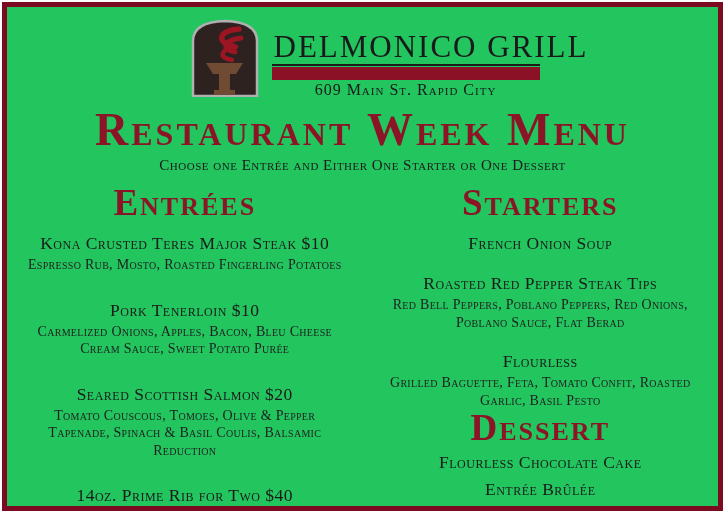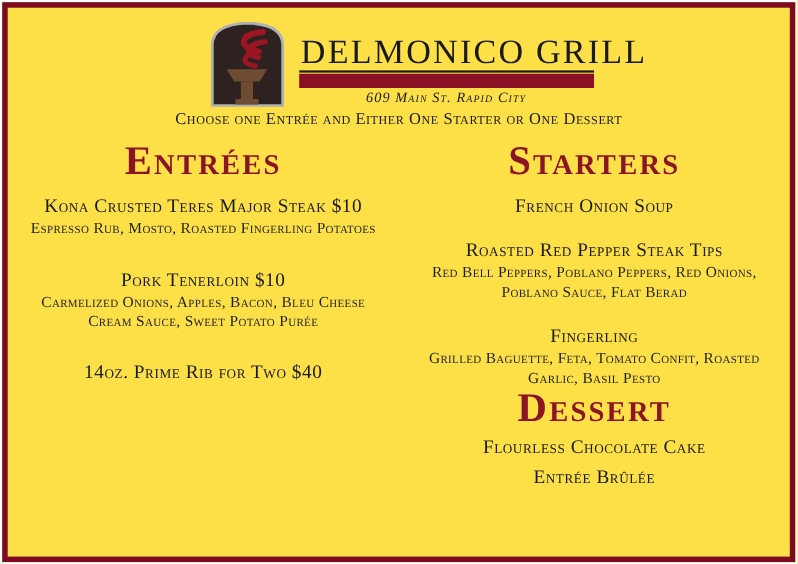"DELMONICO GRILL" .page { background: #fde047 -> #22c55e }
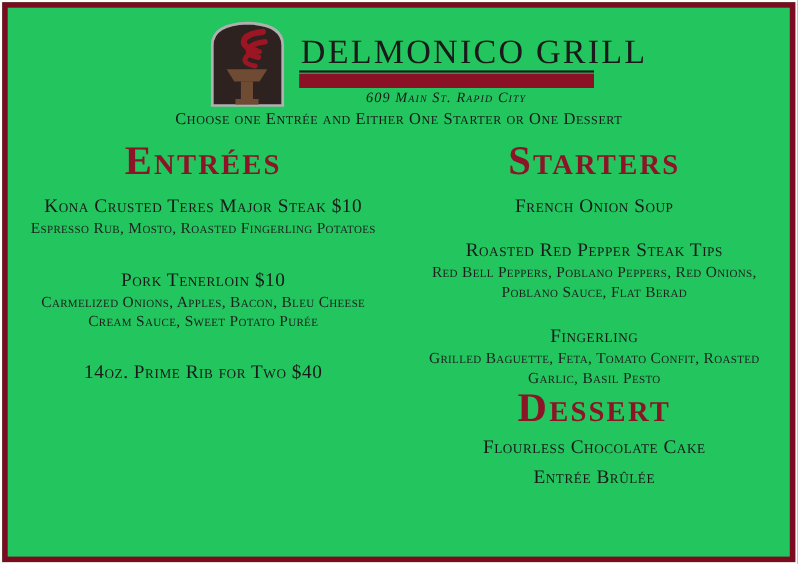"609 Main St. Rapid City" .brand-address { font-size: 13px -> 16px; font-style: italic -> none }
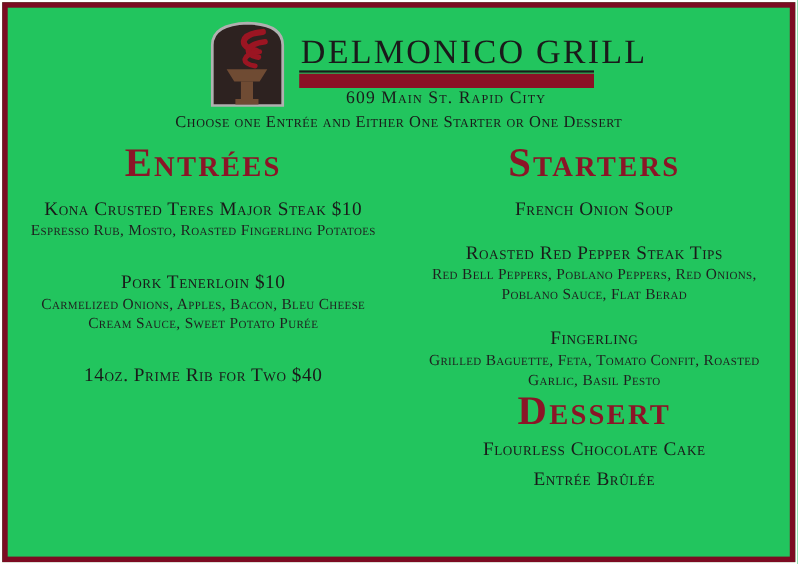"Restaurant Week Menu" div.menu-title { html: none -> <div>Restaurant Week Menu</div> }
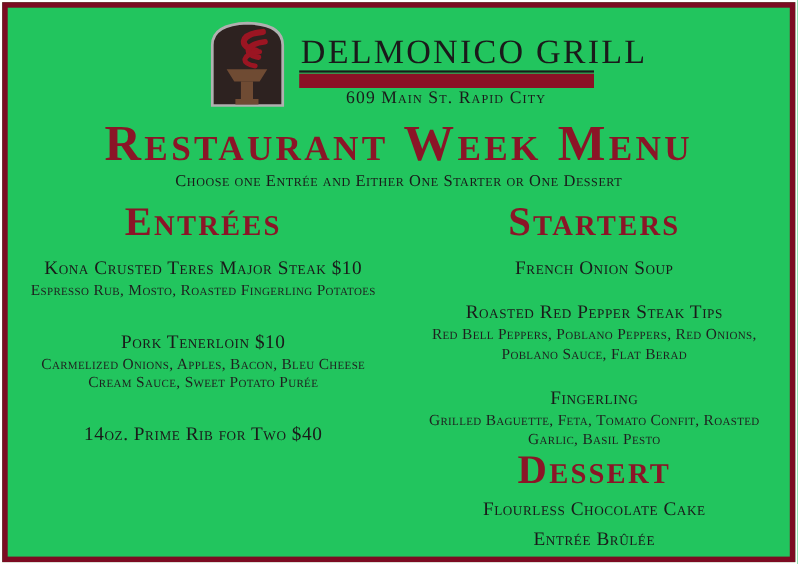"Fingerling" div.item-name { text: Fingerling -> Flourless }
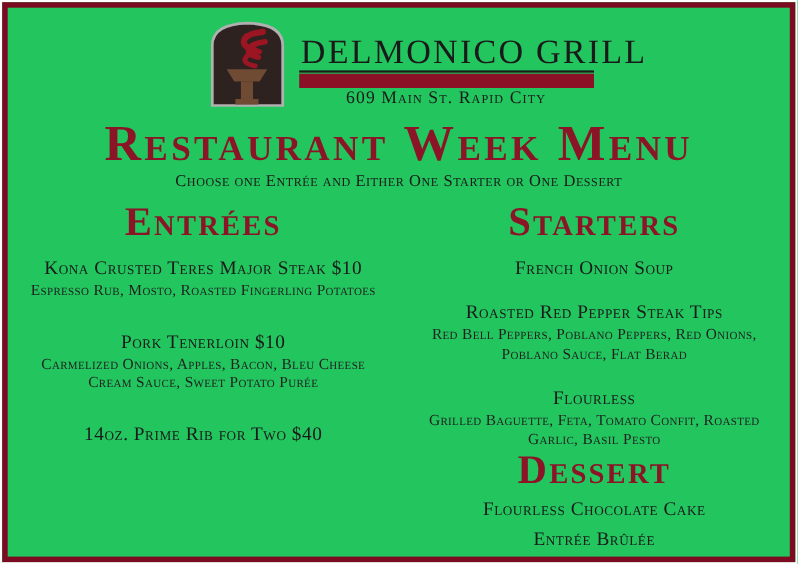"Seared Scottish Salmon $20" div.item { html: none -> <div> <div>Seared Scottish Salmon $20</div> <div>Tomato Couscous, Tomoes, Olive &amp; Pepper Tapenade, Spinach &amp; Basil Coulis, Balsamic Reduction</div> </div> }
